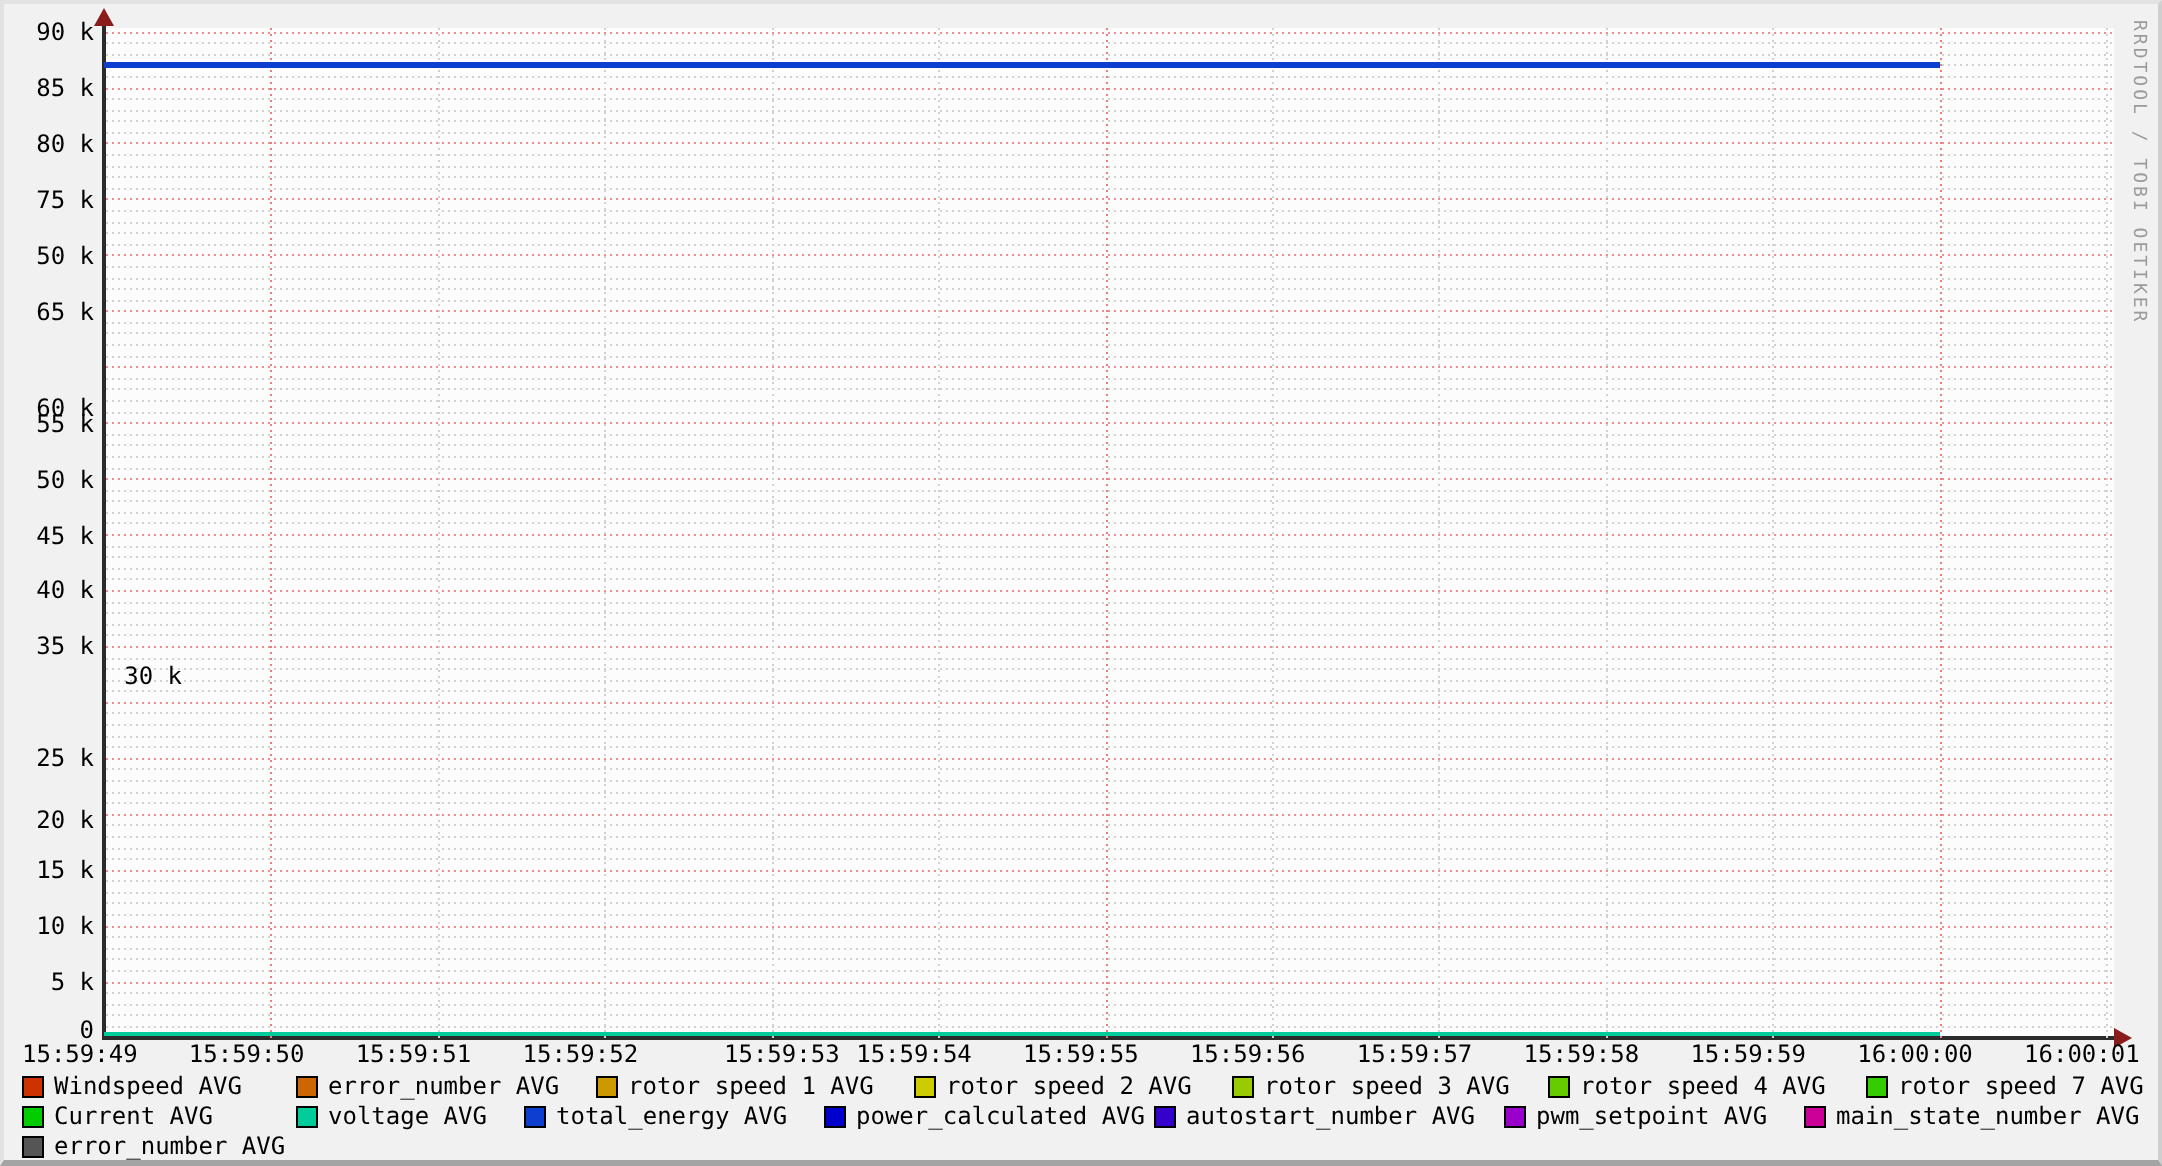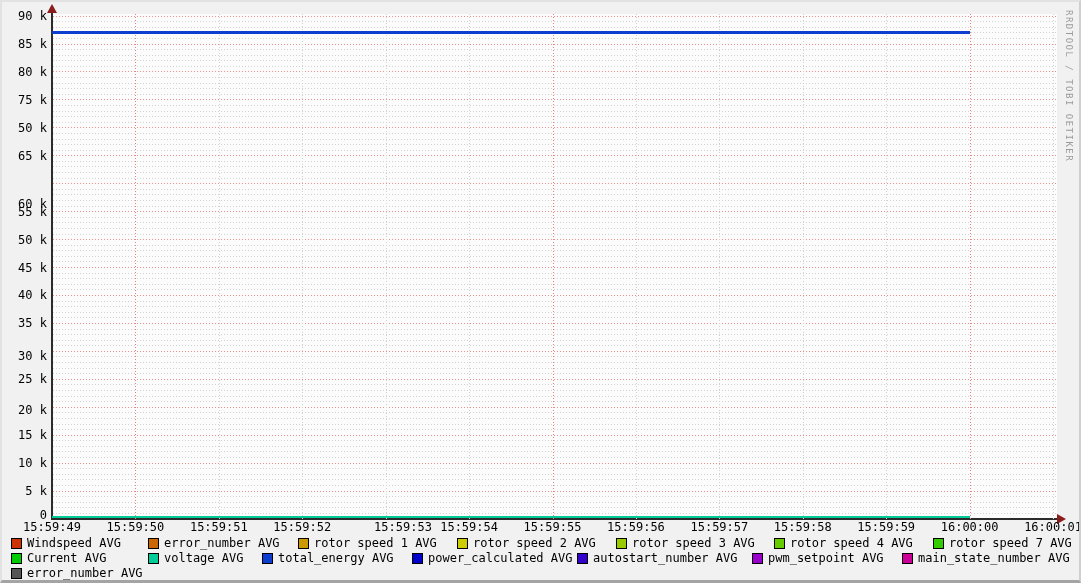"30 k" div.ylab { margin-left: none -> 44px; top: 347px -> 329px }
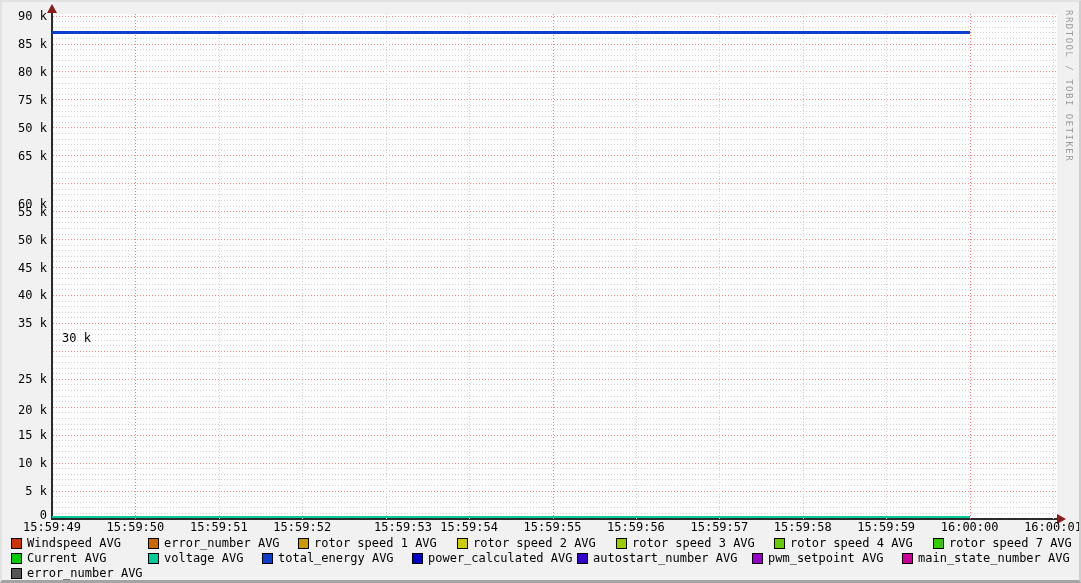"15:59:49" .xlab { text-align: center -> left }
